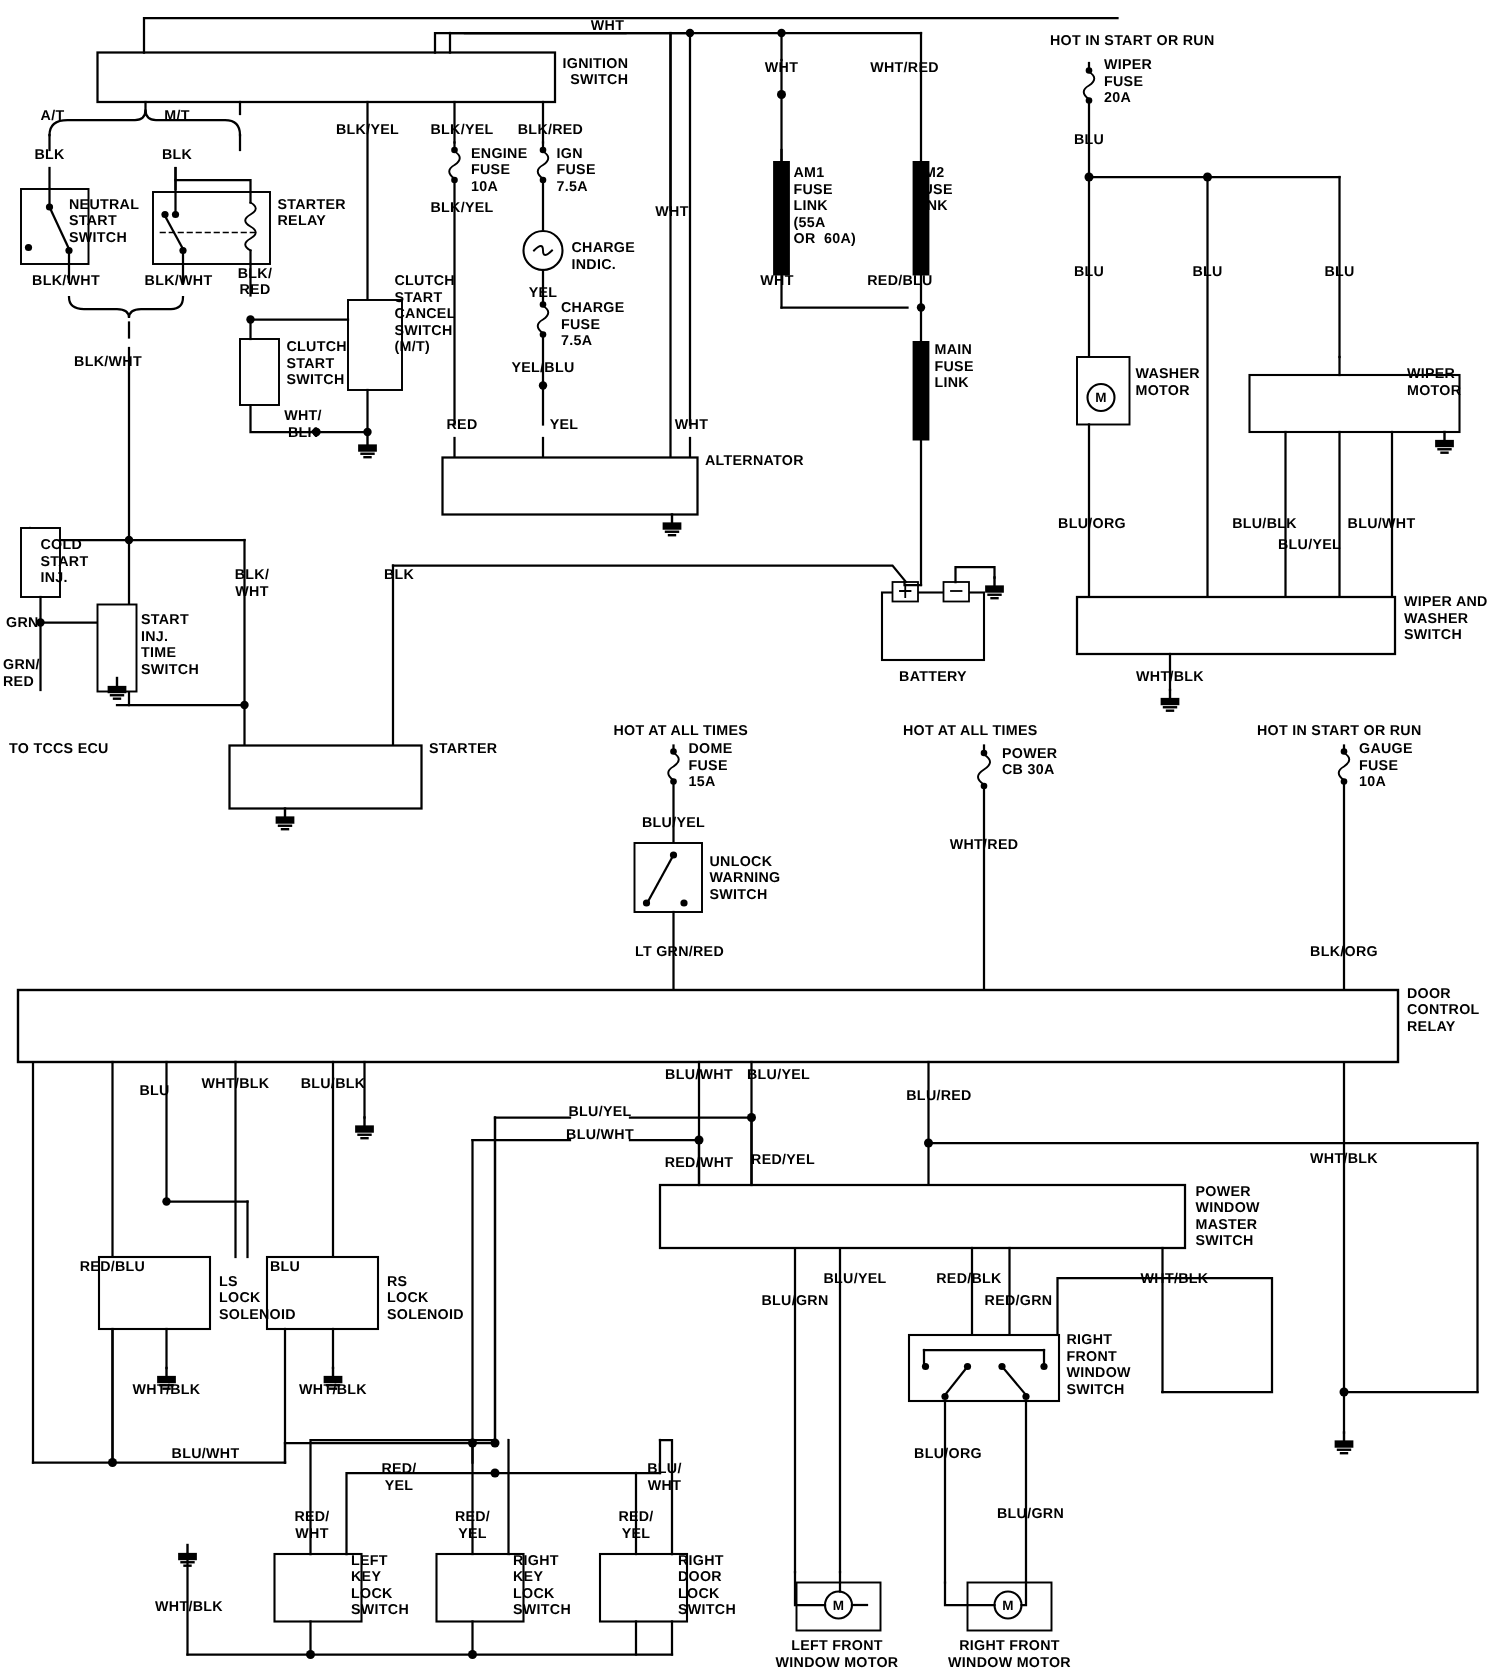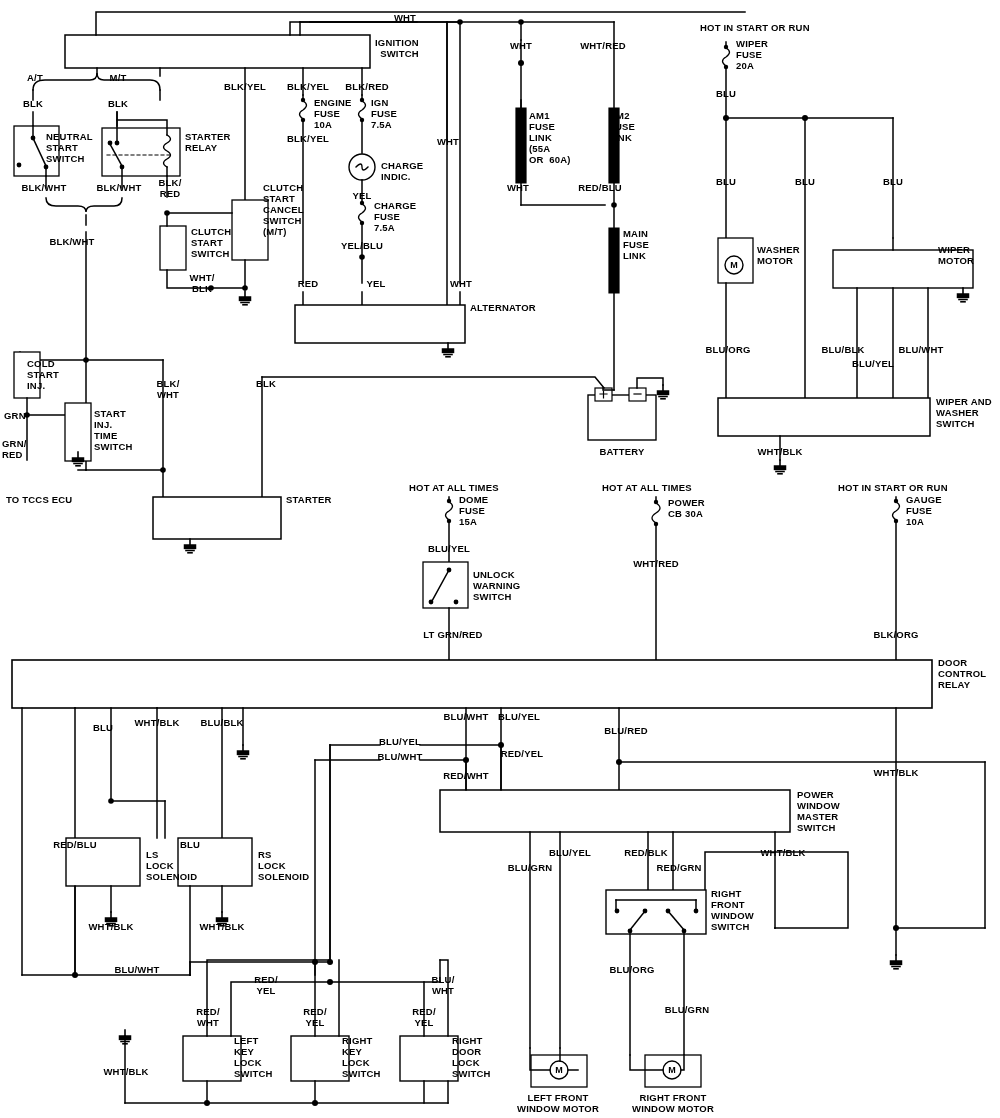"RED/YEL" div.lbl { top: 748px -> 768px }
